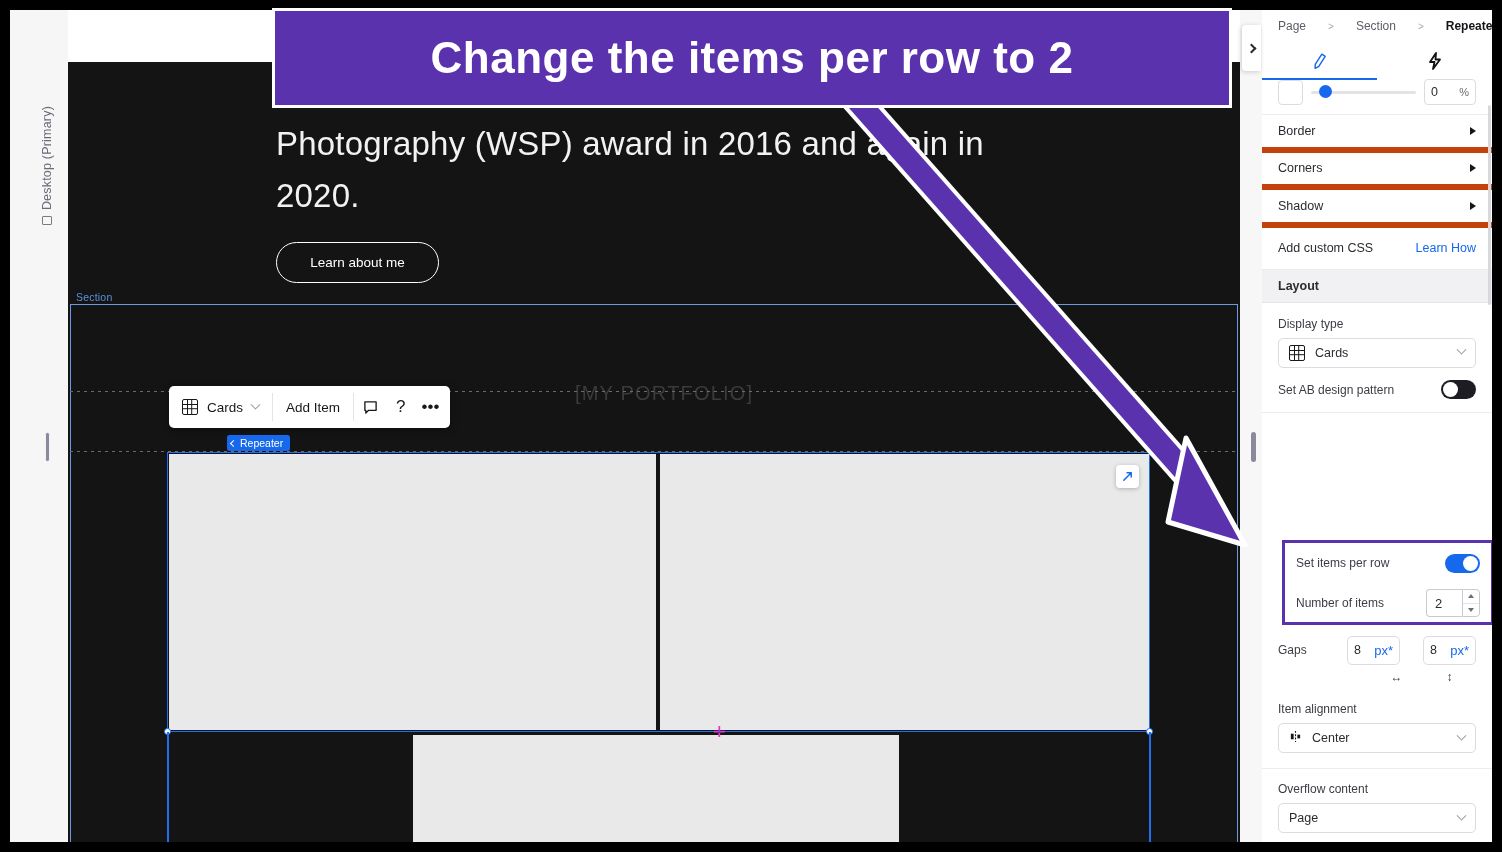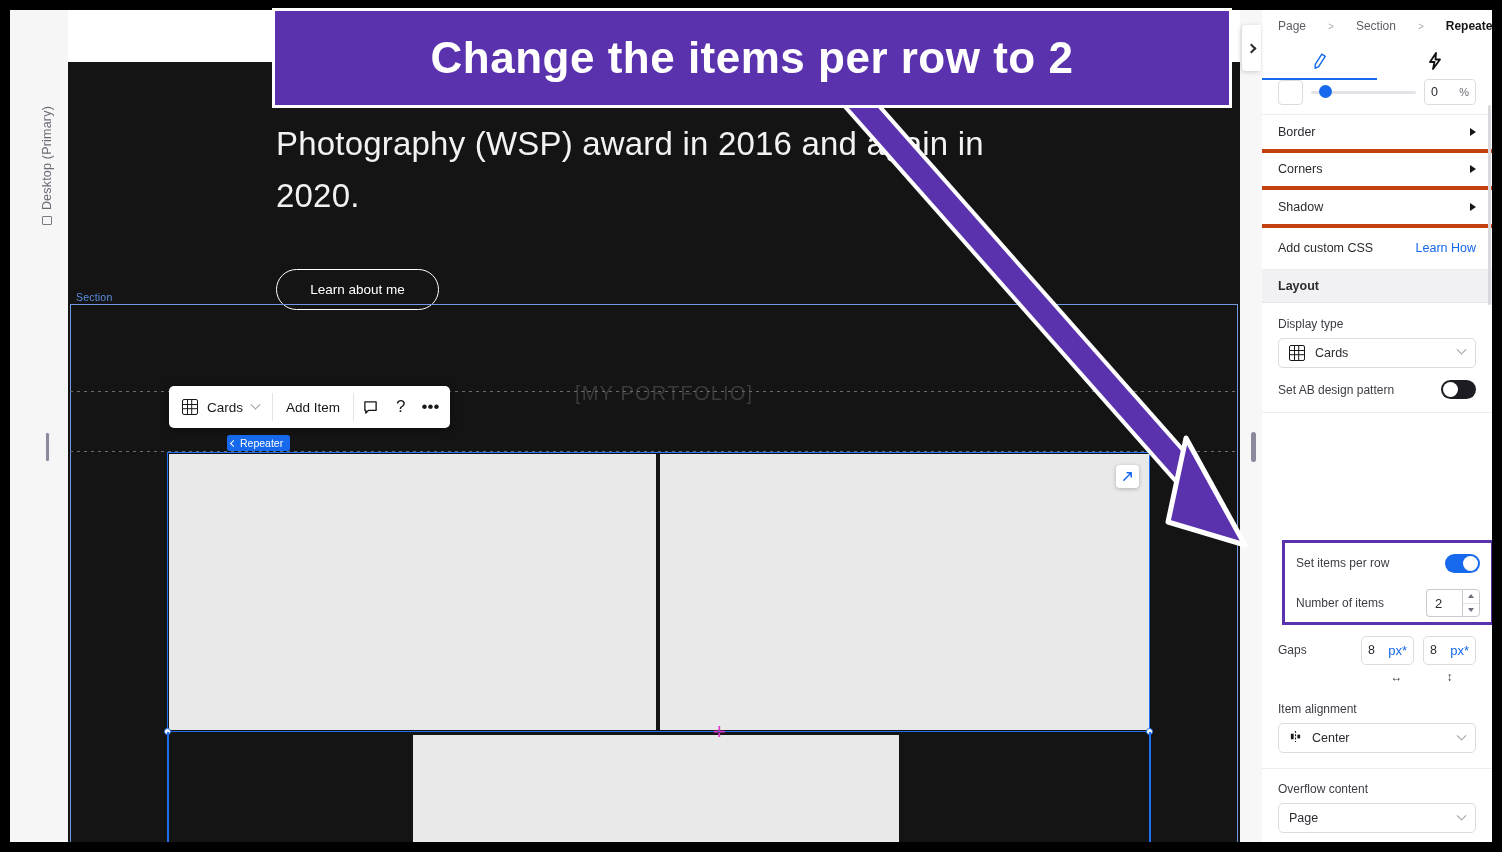"Border" .acc-row { border-bottom: 4px solid #c2410c -> 6px solid #c2410c }
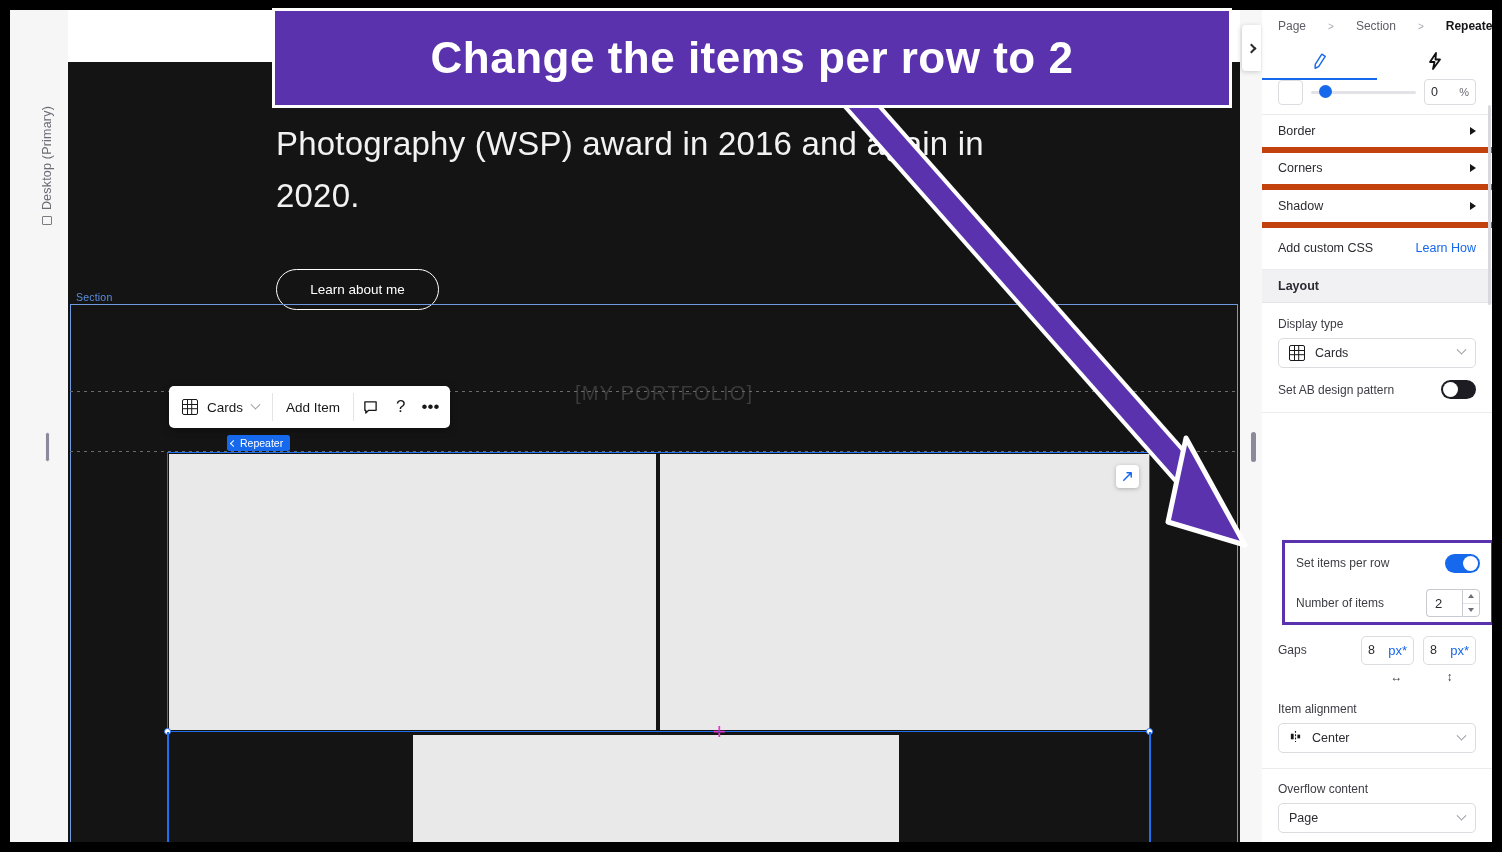"Learn about me" #learn-btn { top: 259px -> 232px }
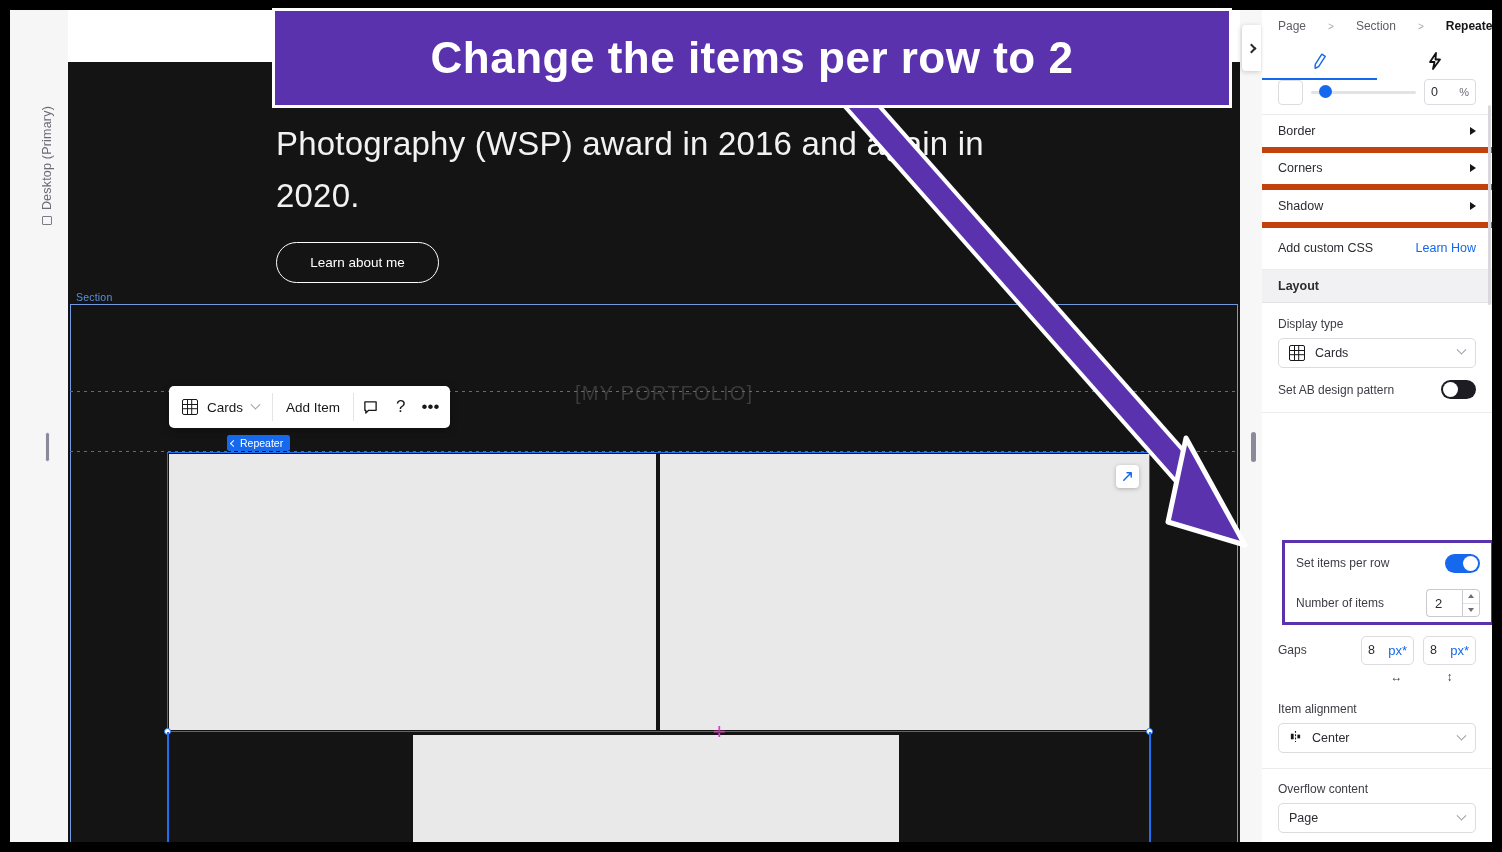"Gaps" #gaps-row { gap: 9px -> 23px }
